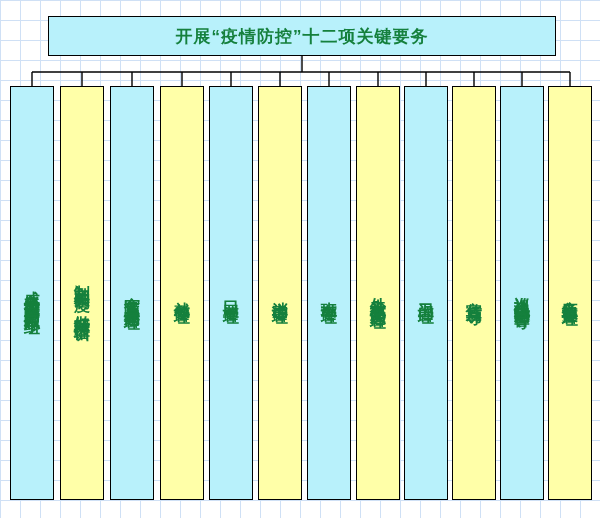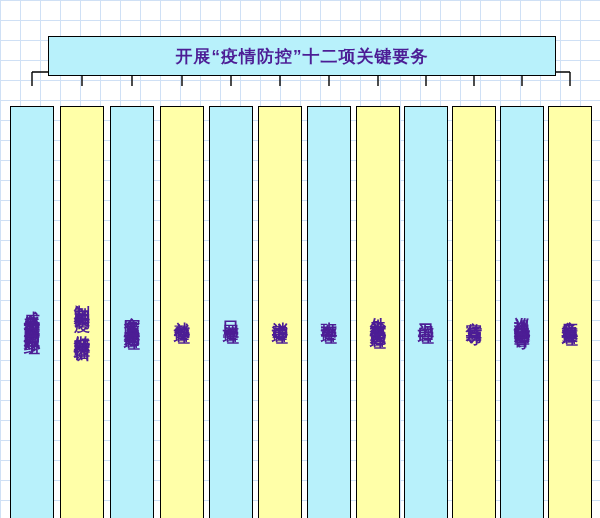"开展“疫情防控”十二项关键要务" .node { color: #4c1d95 -> #15803d; margin-top: 20px -> none }
